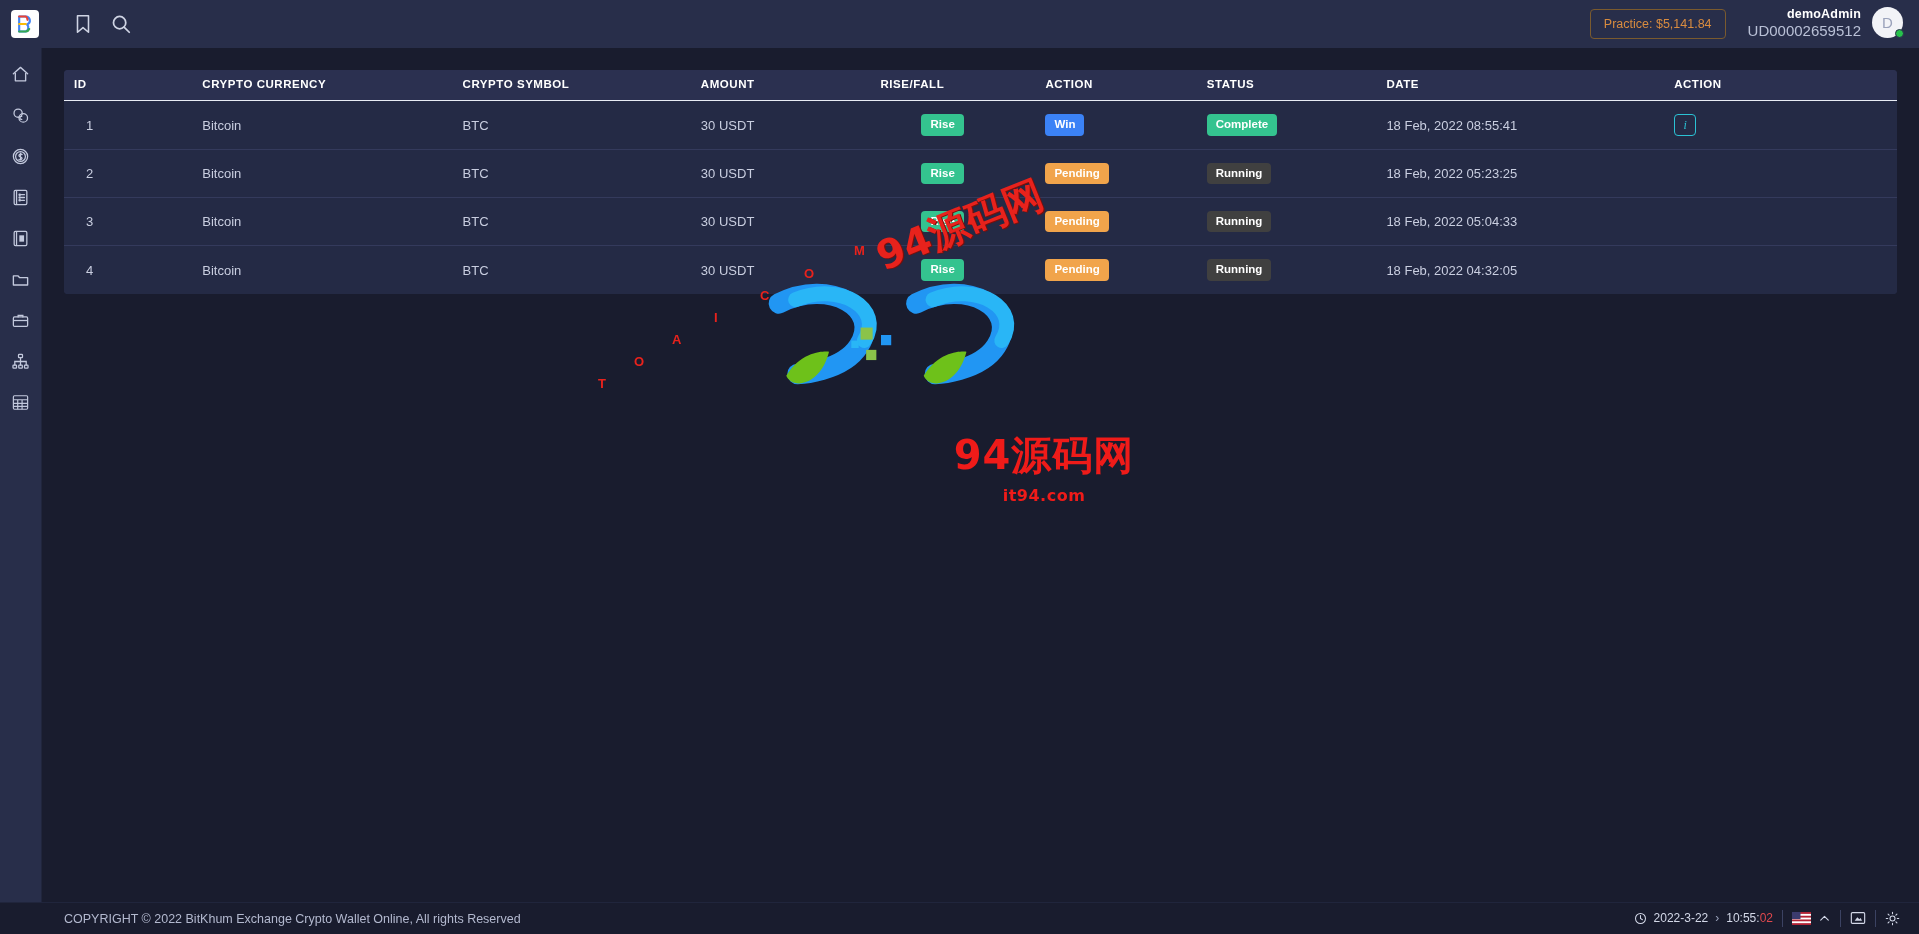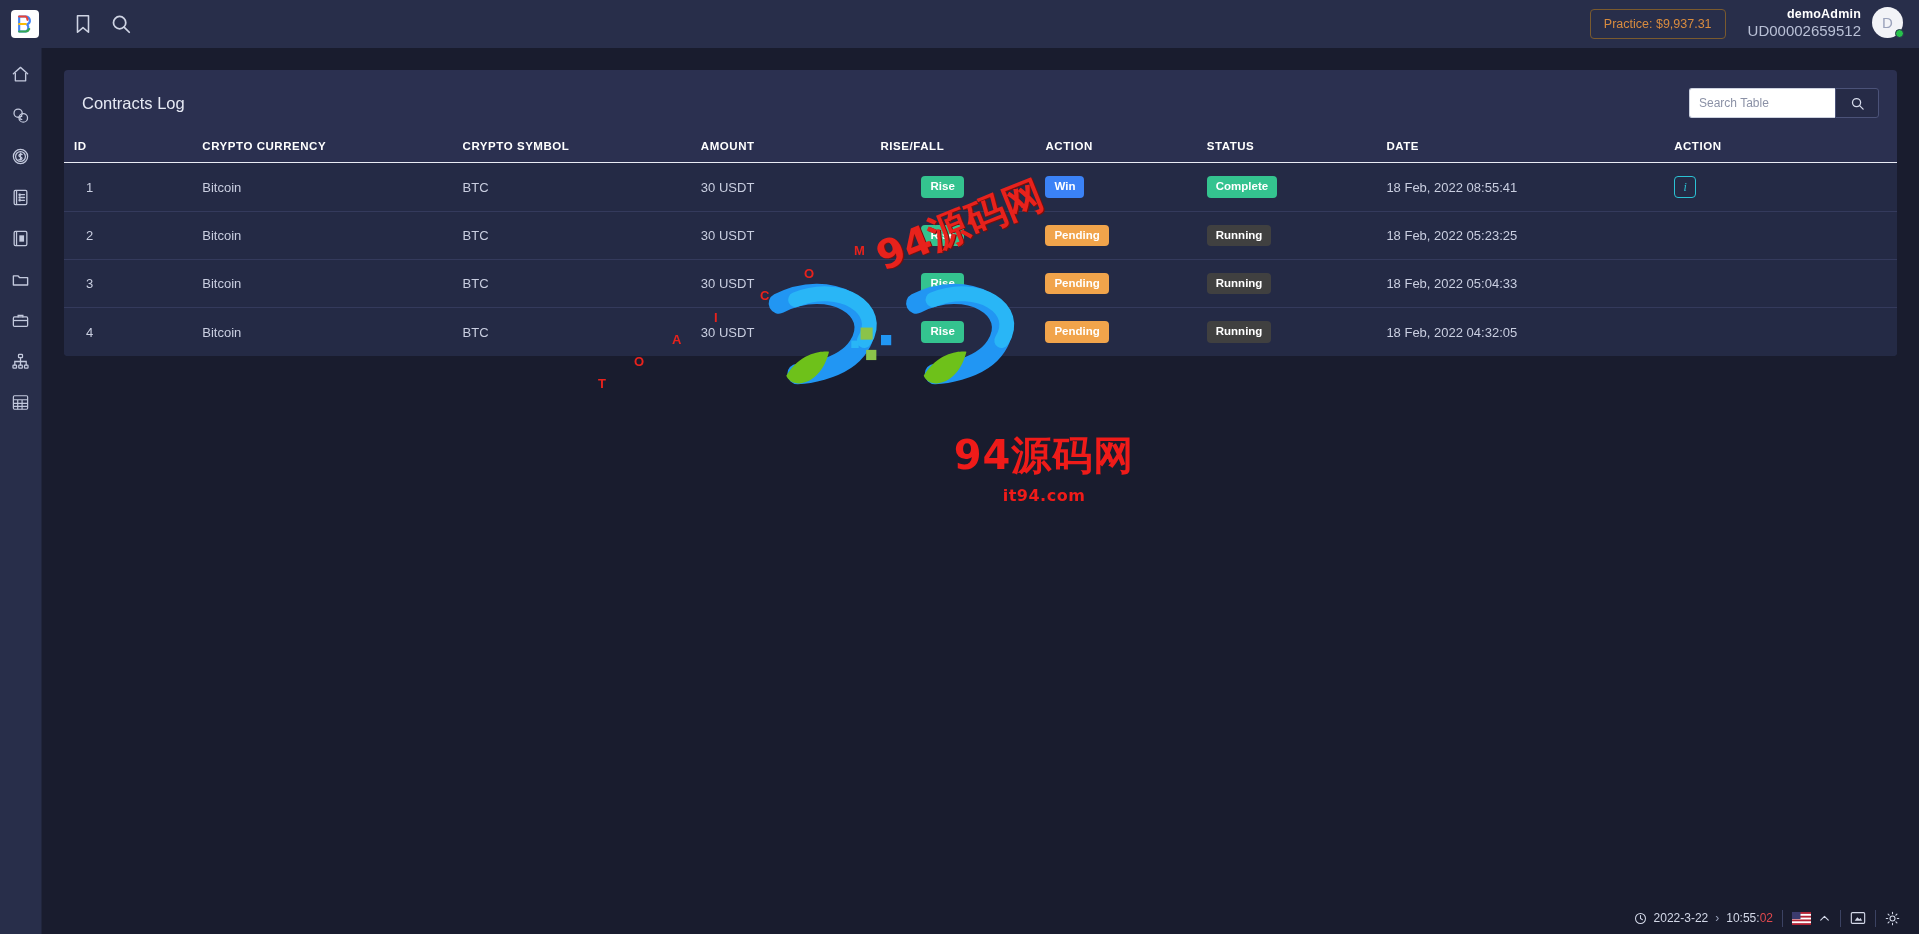"Practice: $9,937.31" div.practice-badge { text: $9,937.31 -> $5,141.84 }
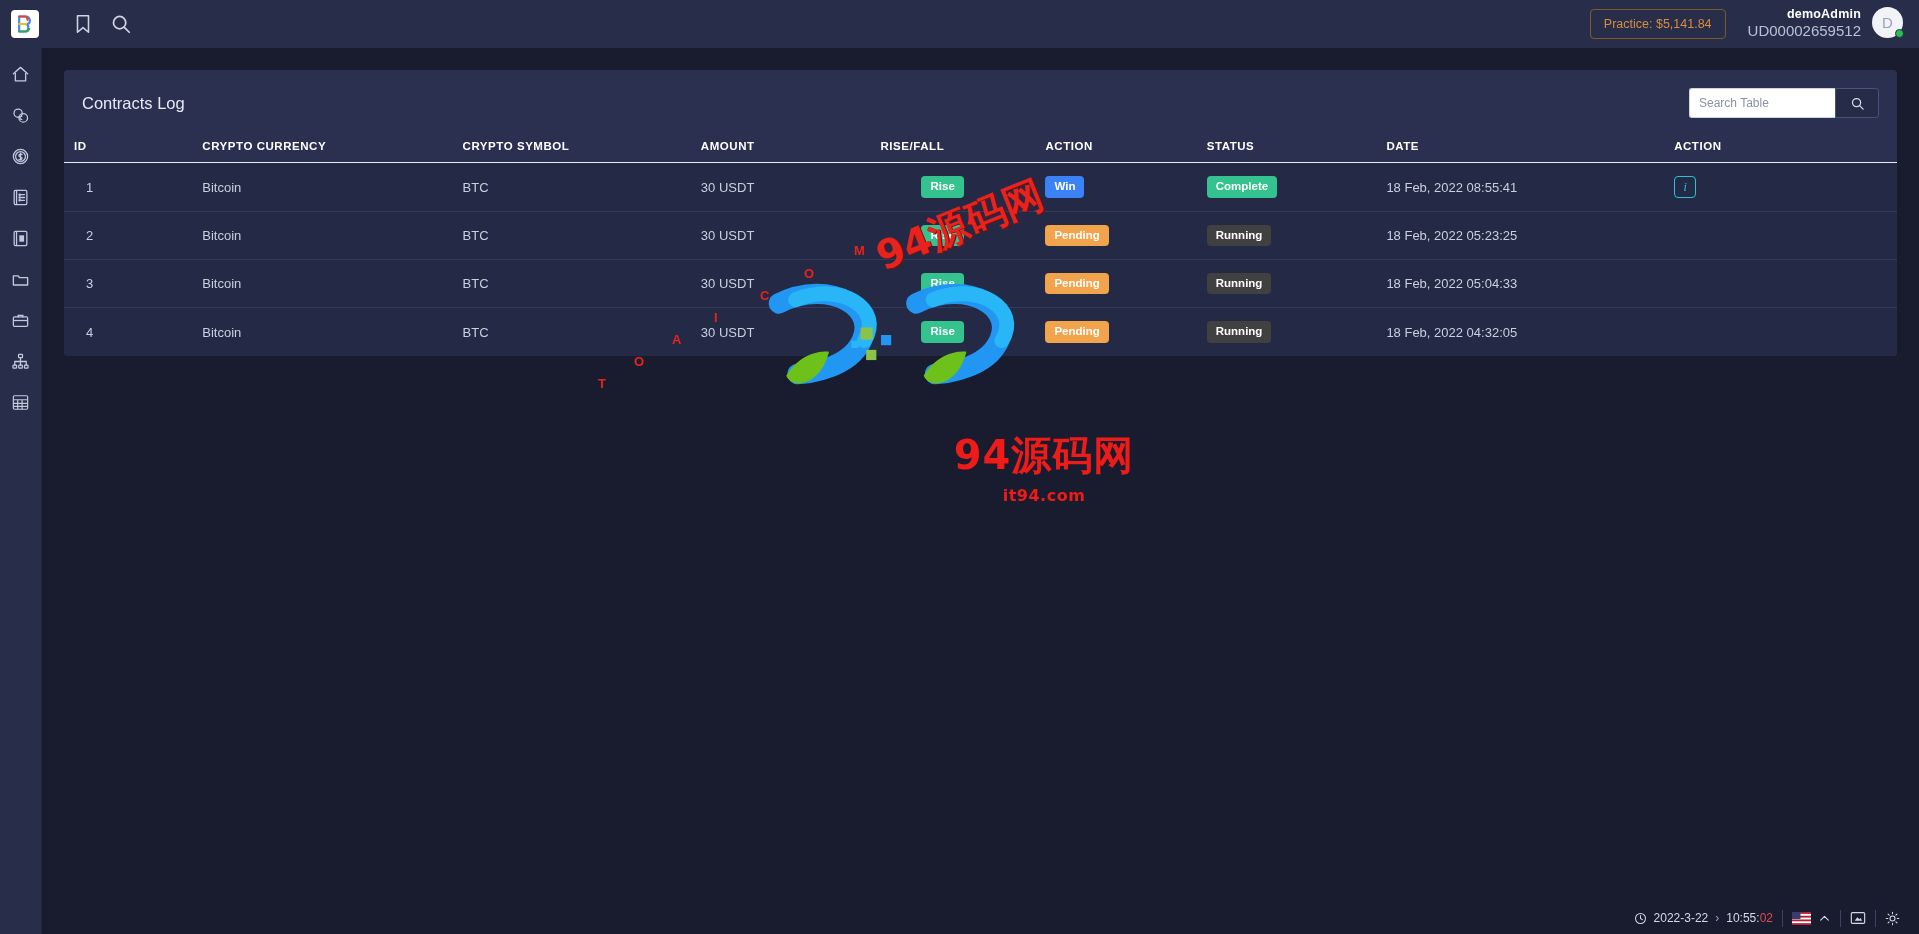"Contracts Log" div.card-head { html: <div> <div>Contracts Log</div> <div> <input> <div> <svg> <circle></circle> <path></path> </svg> </div> </div> </div> -> none }
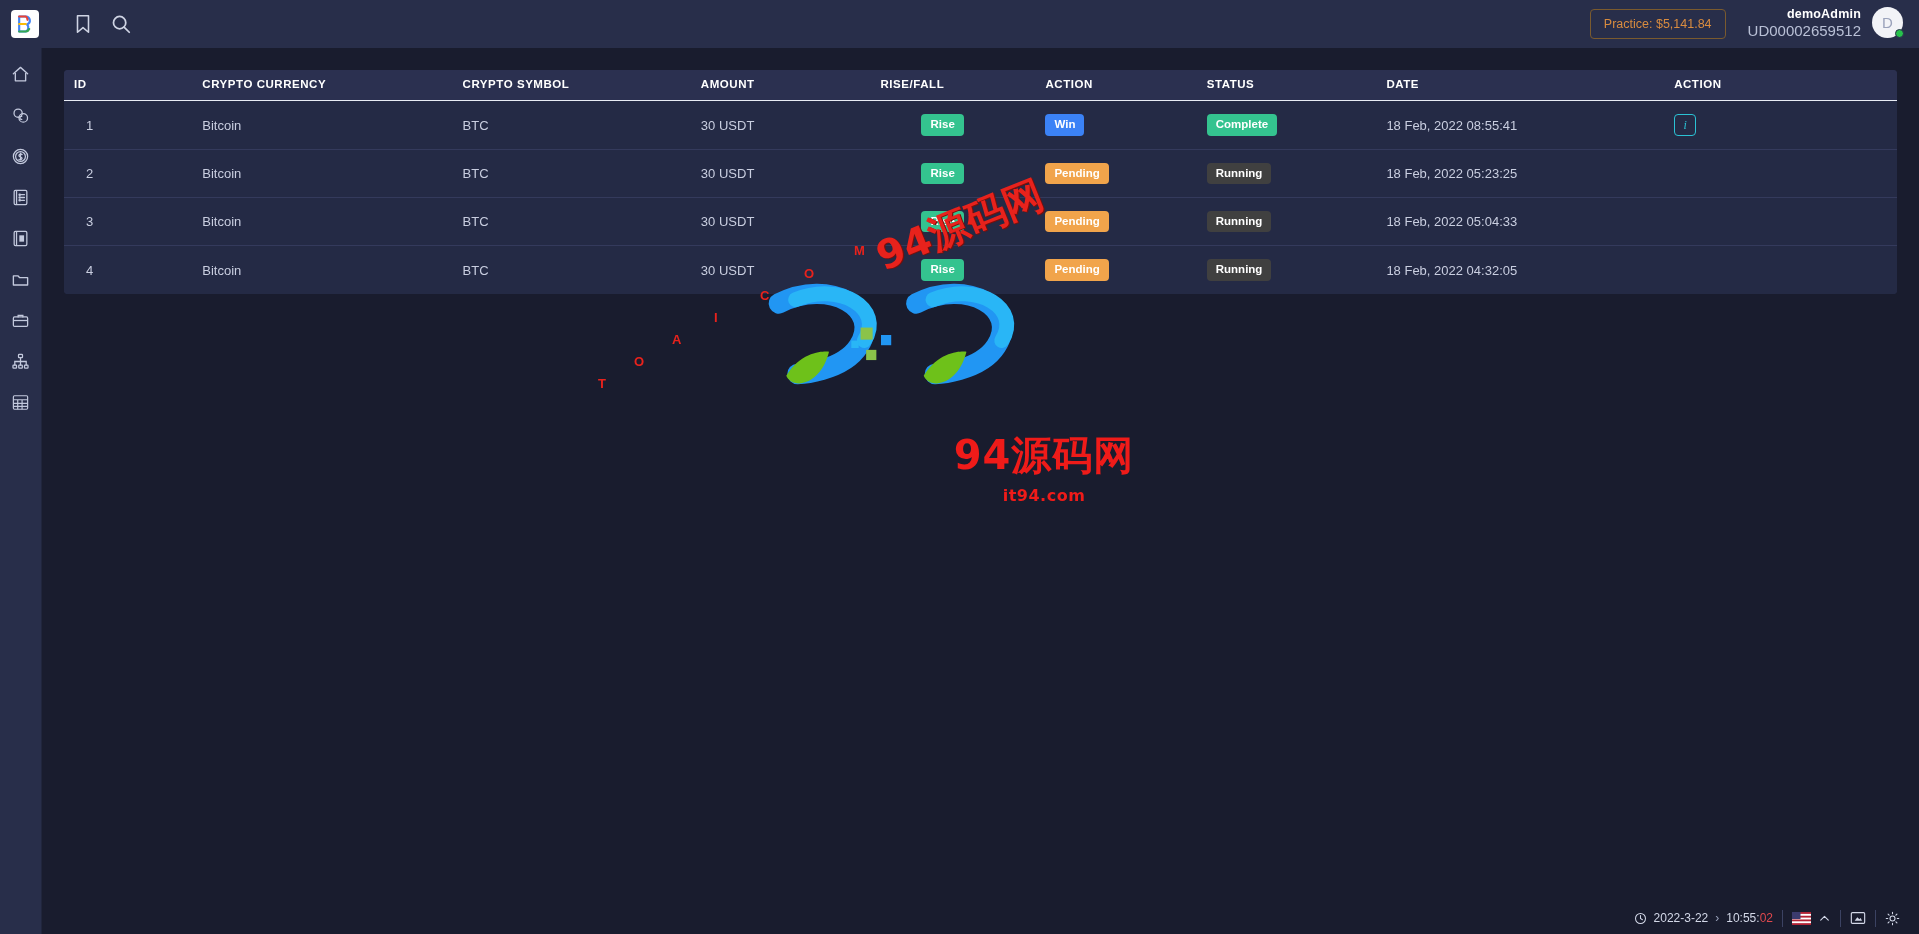"COPYRIGHT © 2022 BitKhum Exchange" div.footer { html: none -> <div> <span>COPYRIGHT © 2022 BitKhum Exchange Crypto Wallet Online, All rights Reserved</span> </div> }
